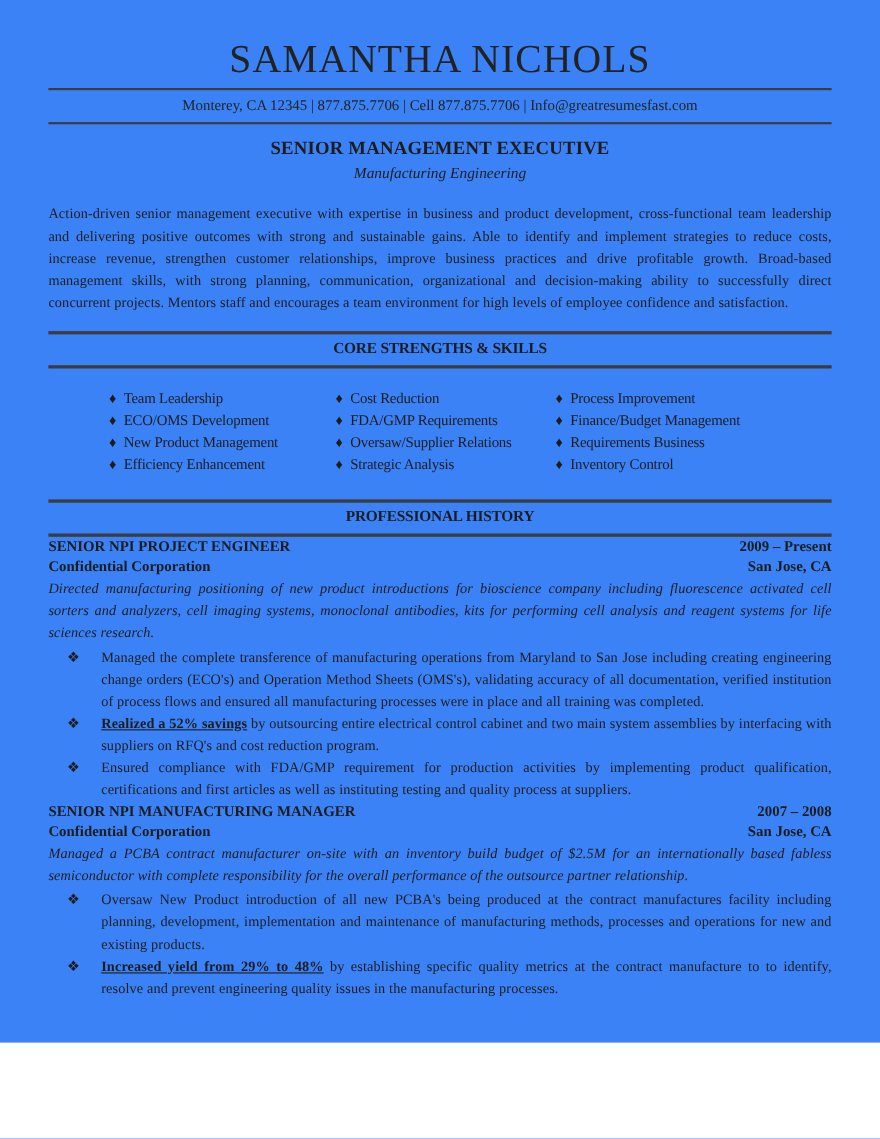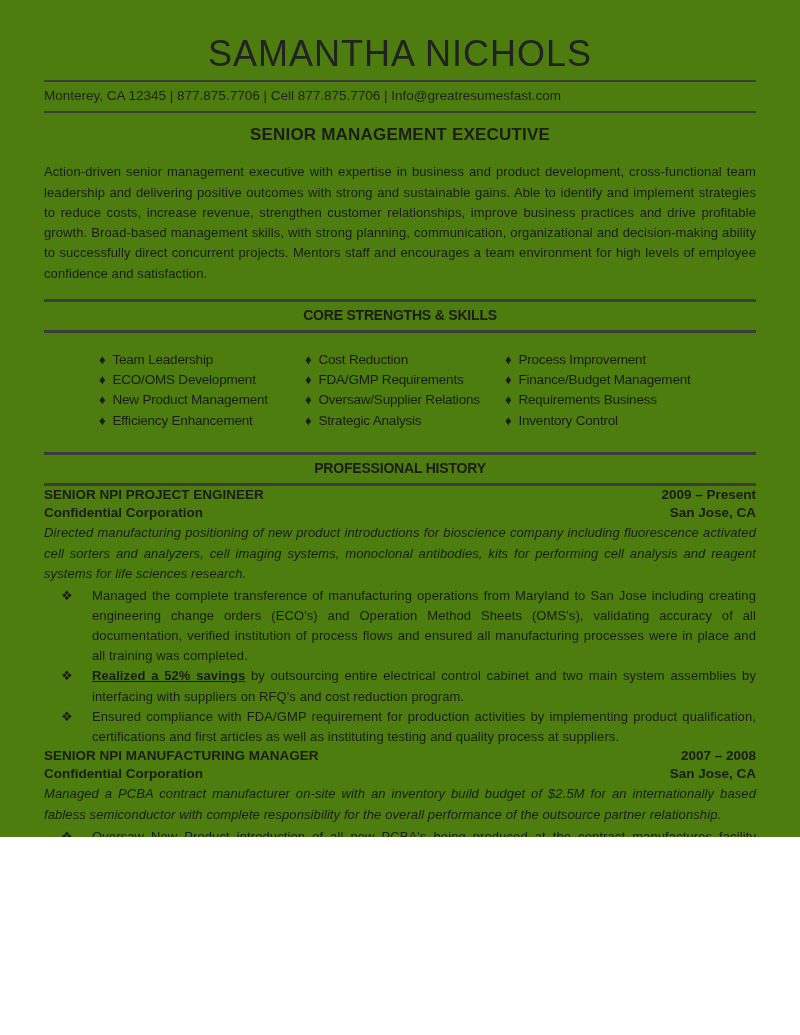"SAMANTHA NICHOLS" .page { background: #4d7c0f -> #3b82f6; font-family: Liberation Sans, sans-serif -> Liberation Serif, serif; height: 837px -> 948px }
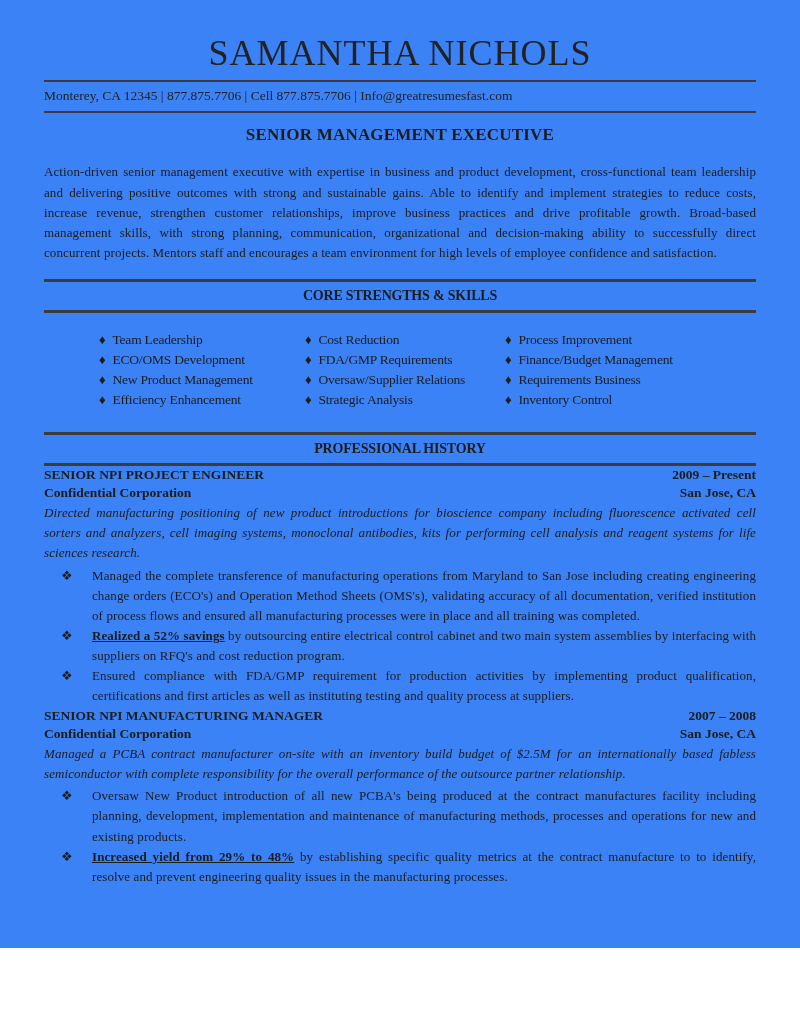"Monterey, CA 12345 | 877.875.7706" .contact { text-align: none -> center }
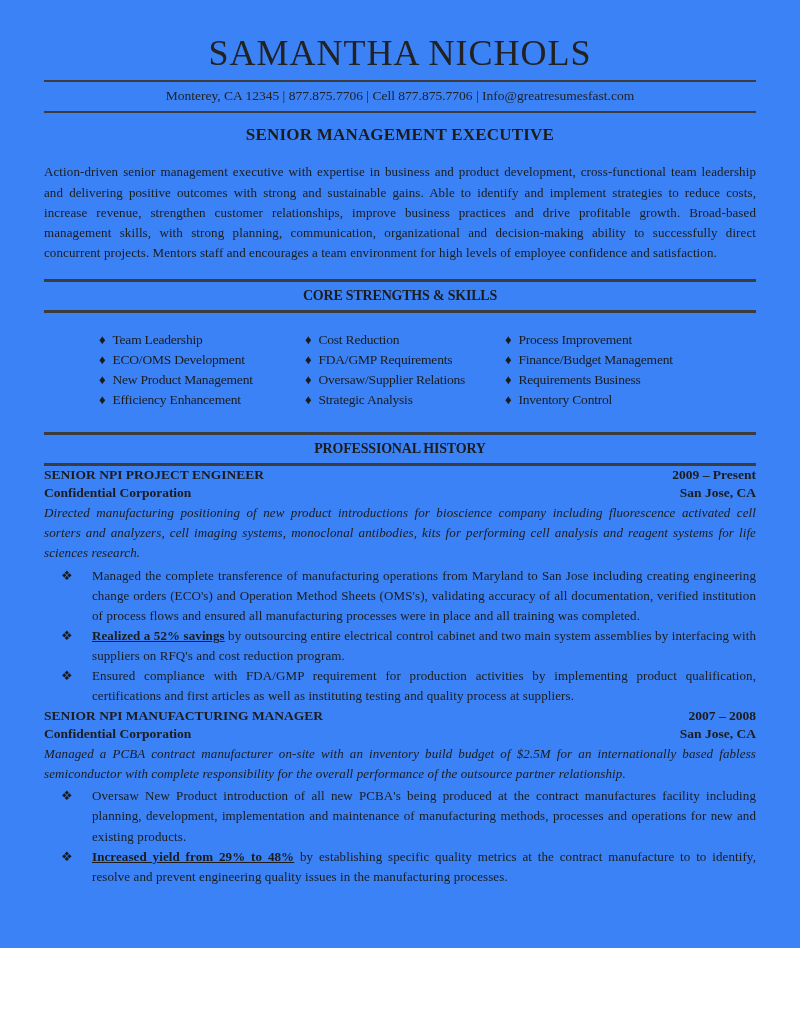"Manufacturing Engineering" div.doc-subtitle { html: none -> <div>Manufacturing Engineering</div> }
